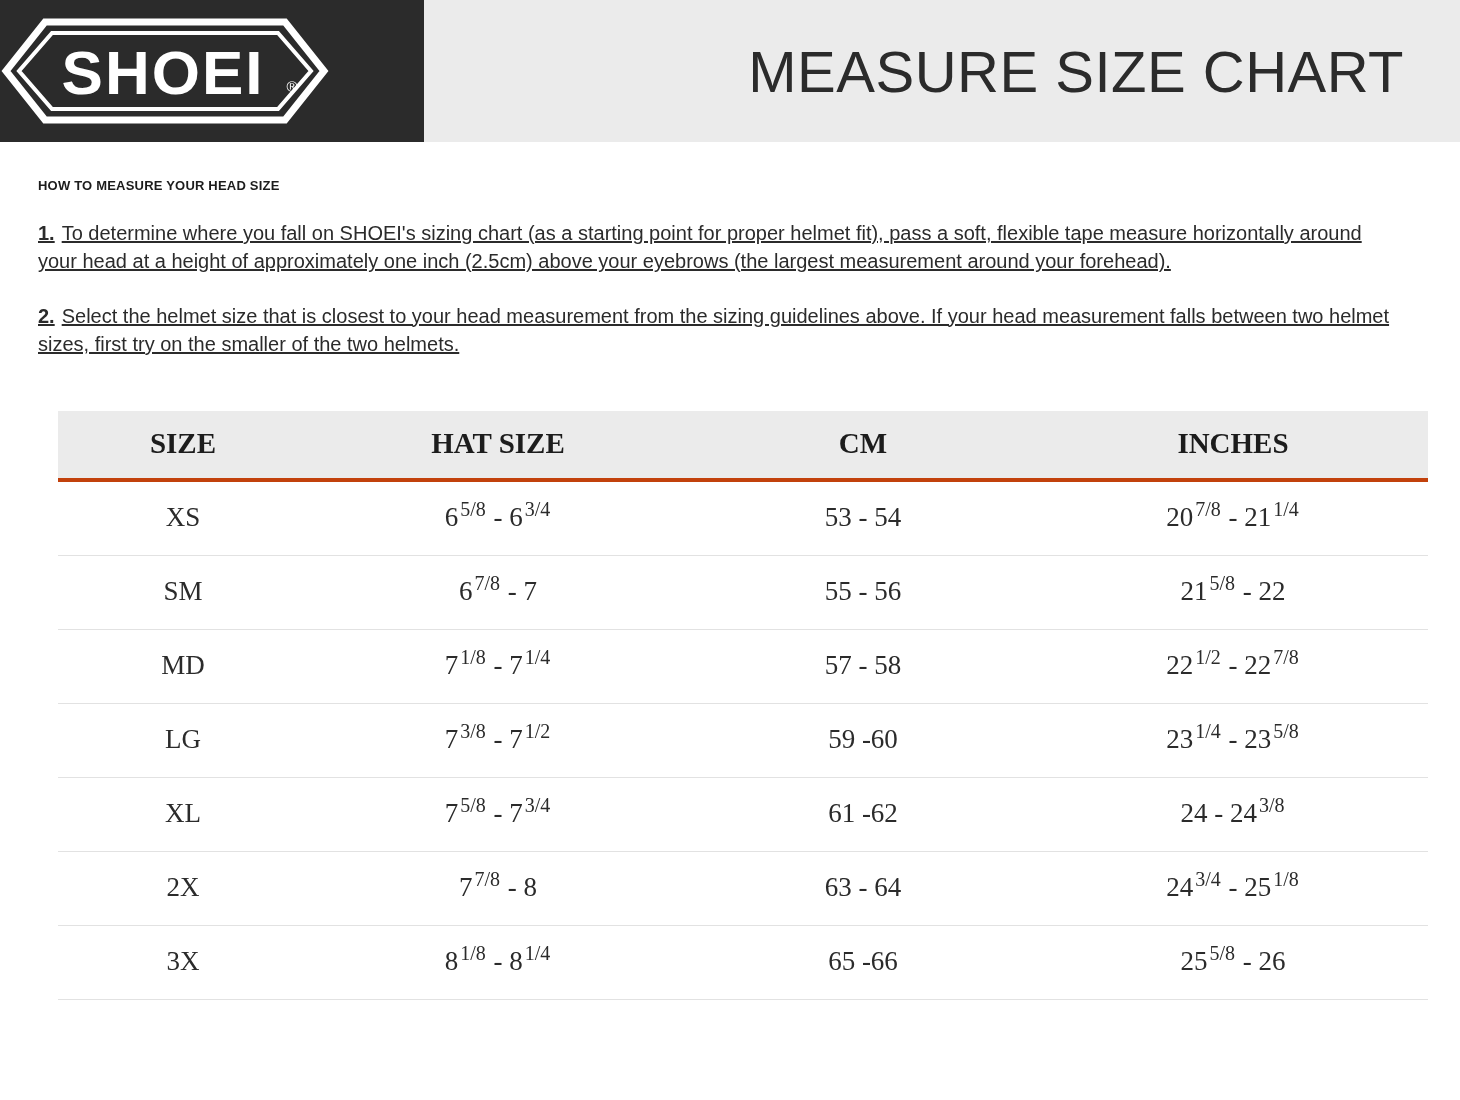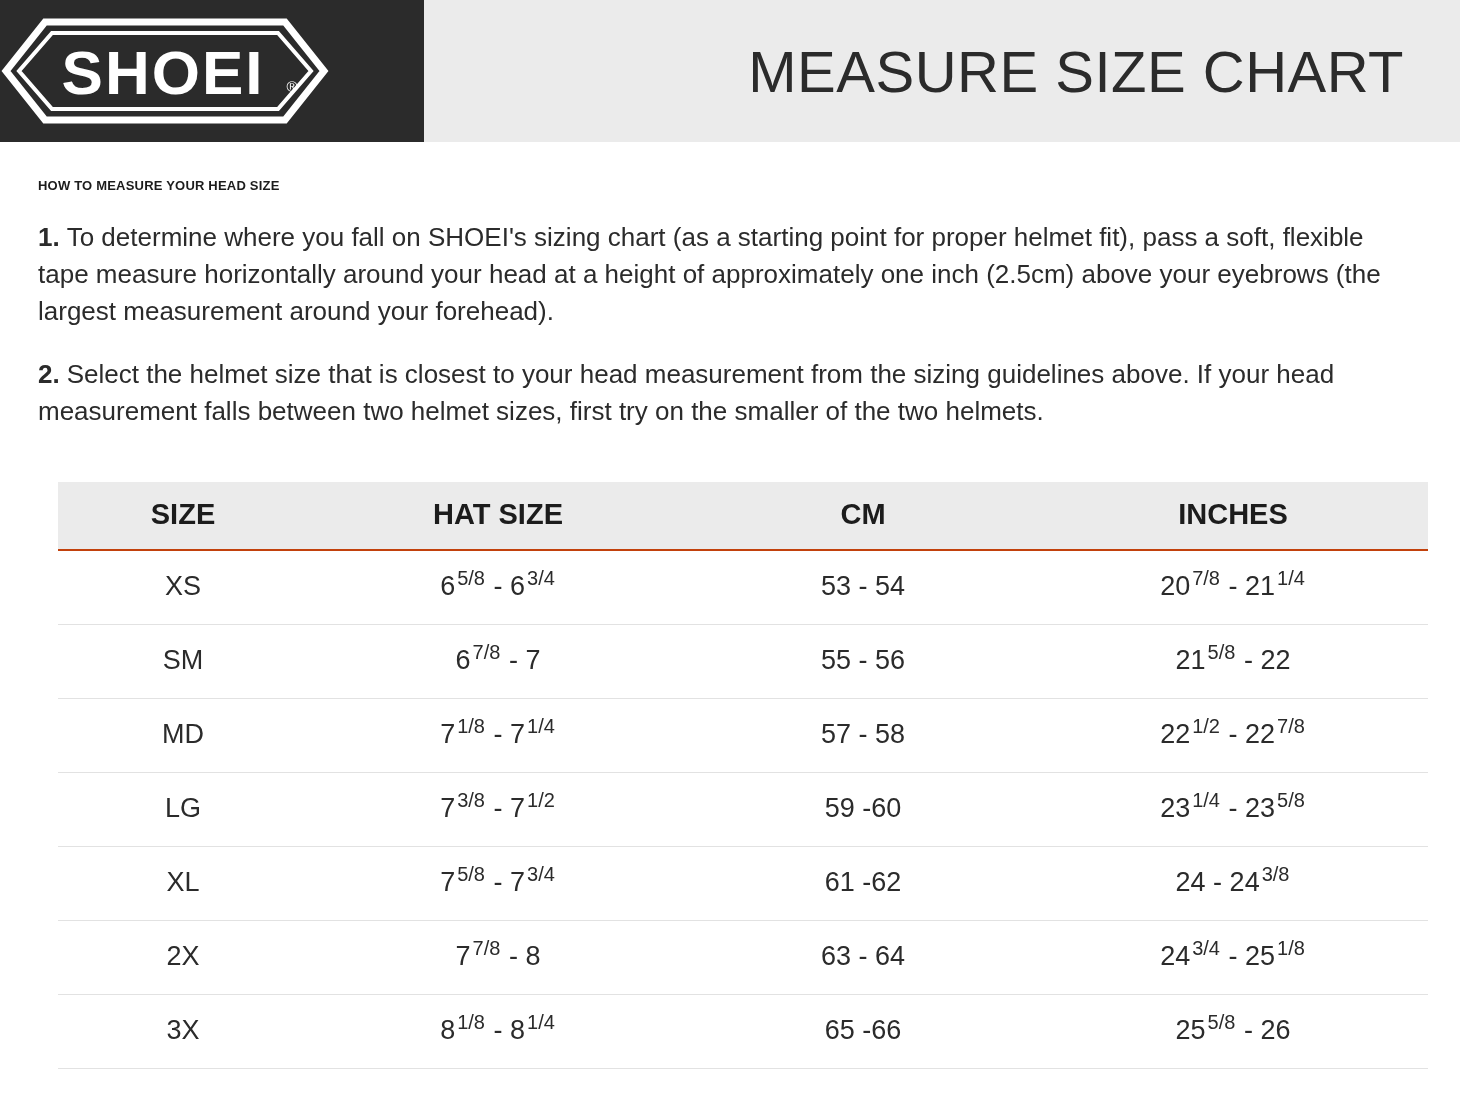"1. To determine where you" .para { font-size: 26px -> 20px; text-decoration: none -> underline }
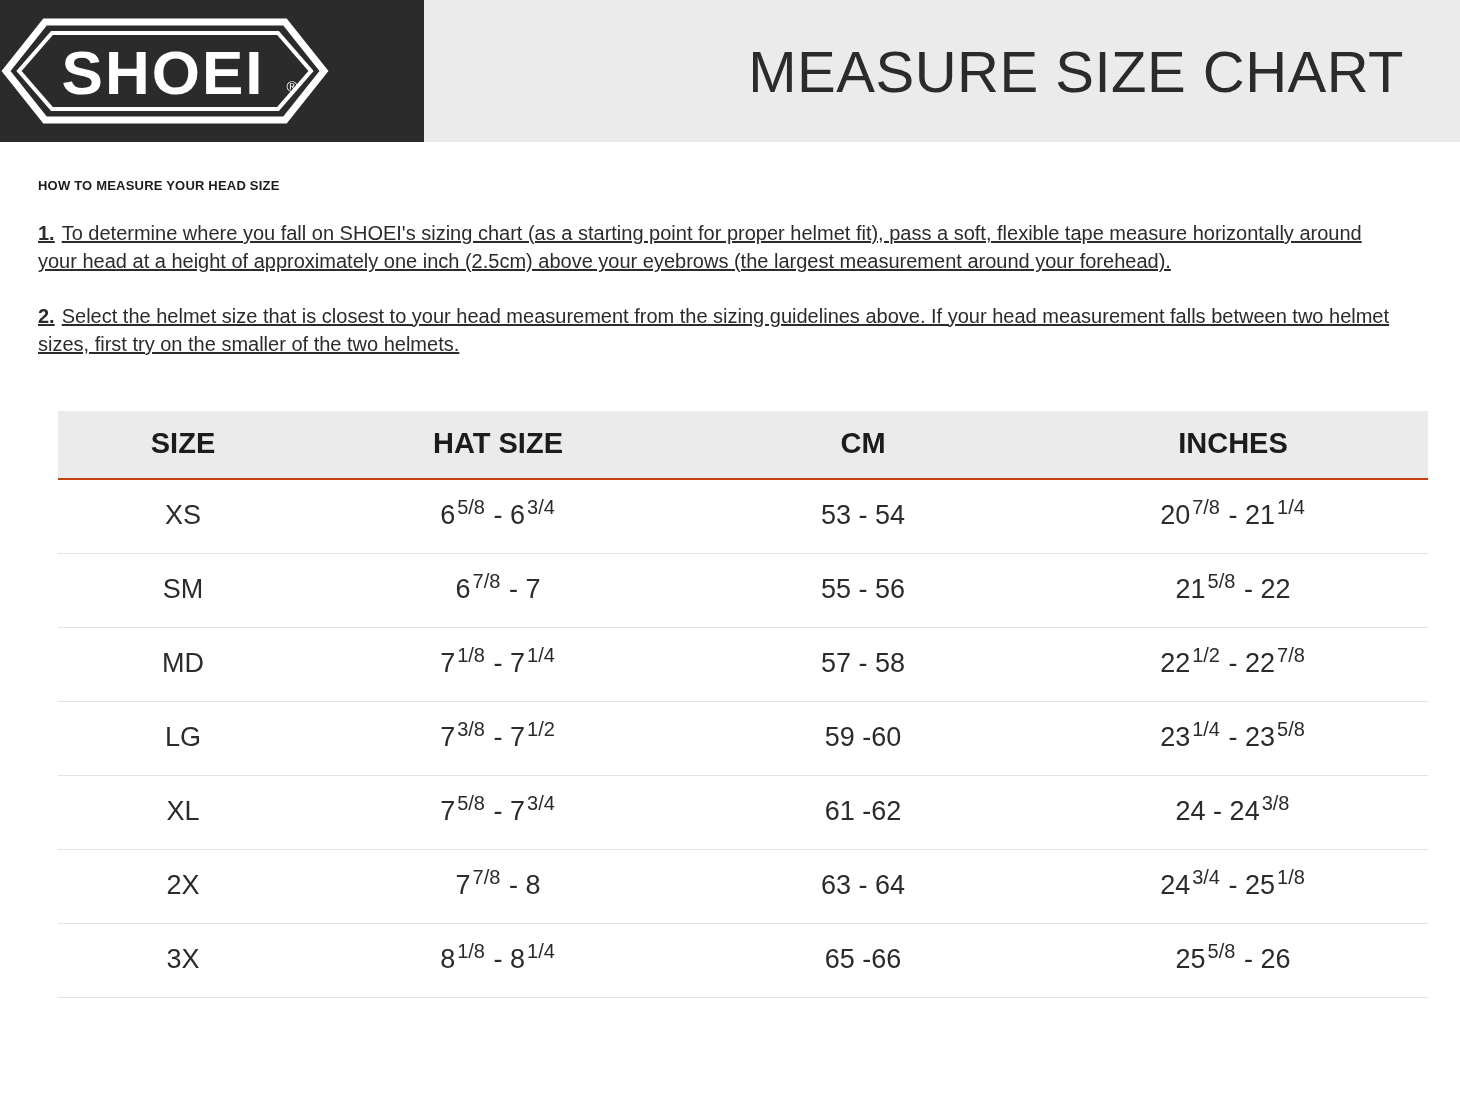"SIZE" table.size-table { font-family: none -> Liberation Serif, serif }
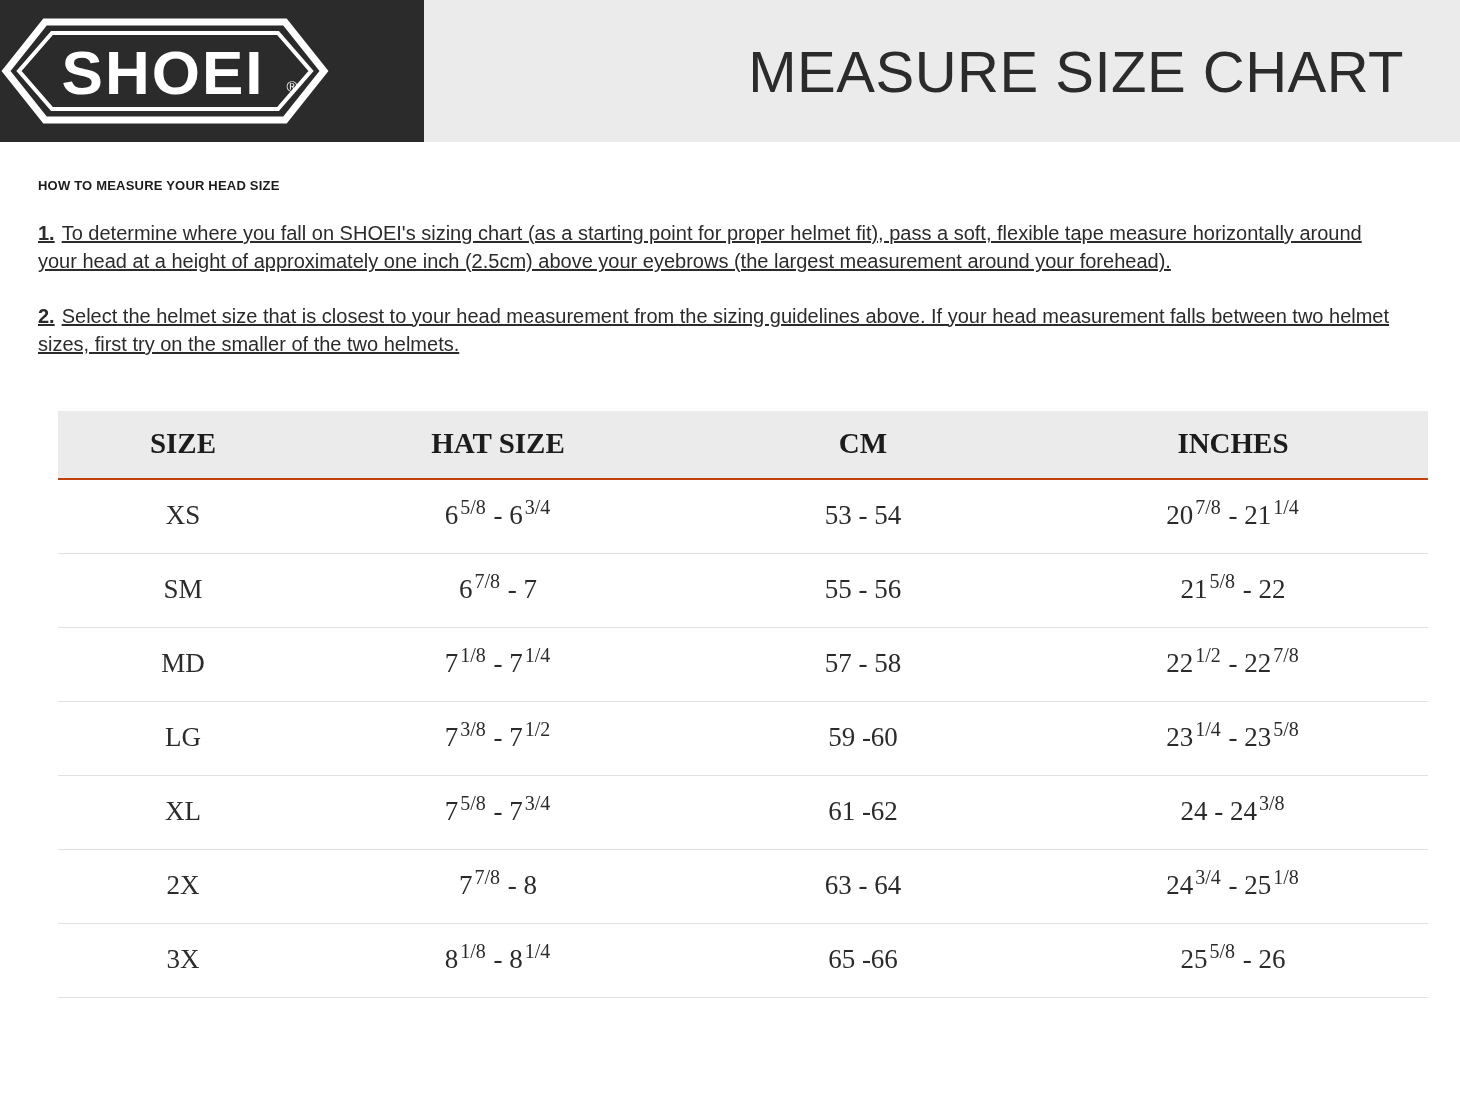"XS" table.size-table tbody tr:first-child td { border-top: 2px solid #c2410c -> 4px solid #c2410c }
